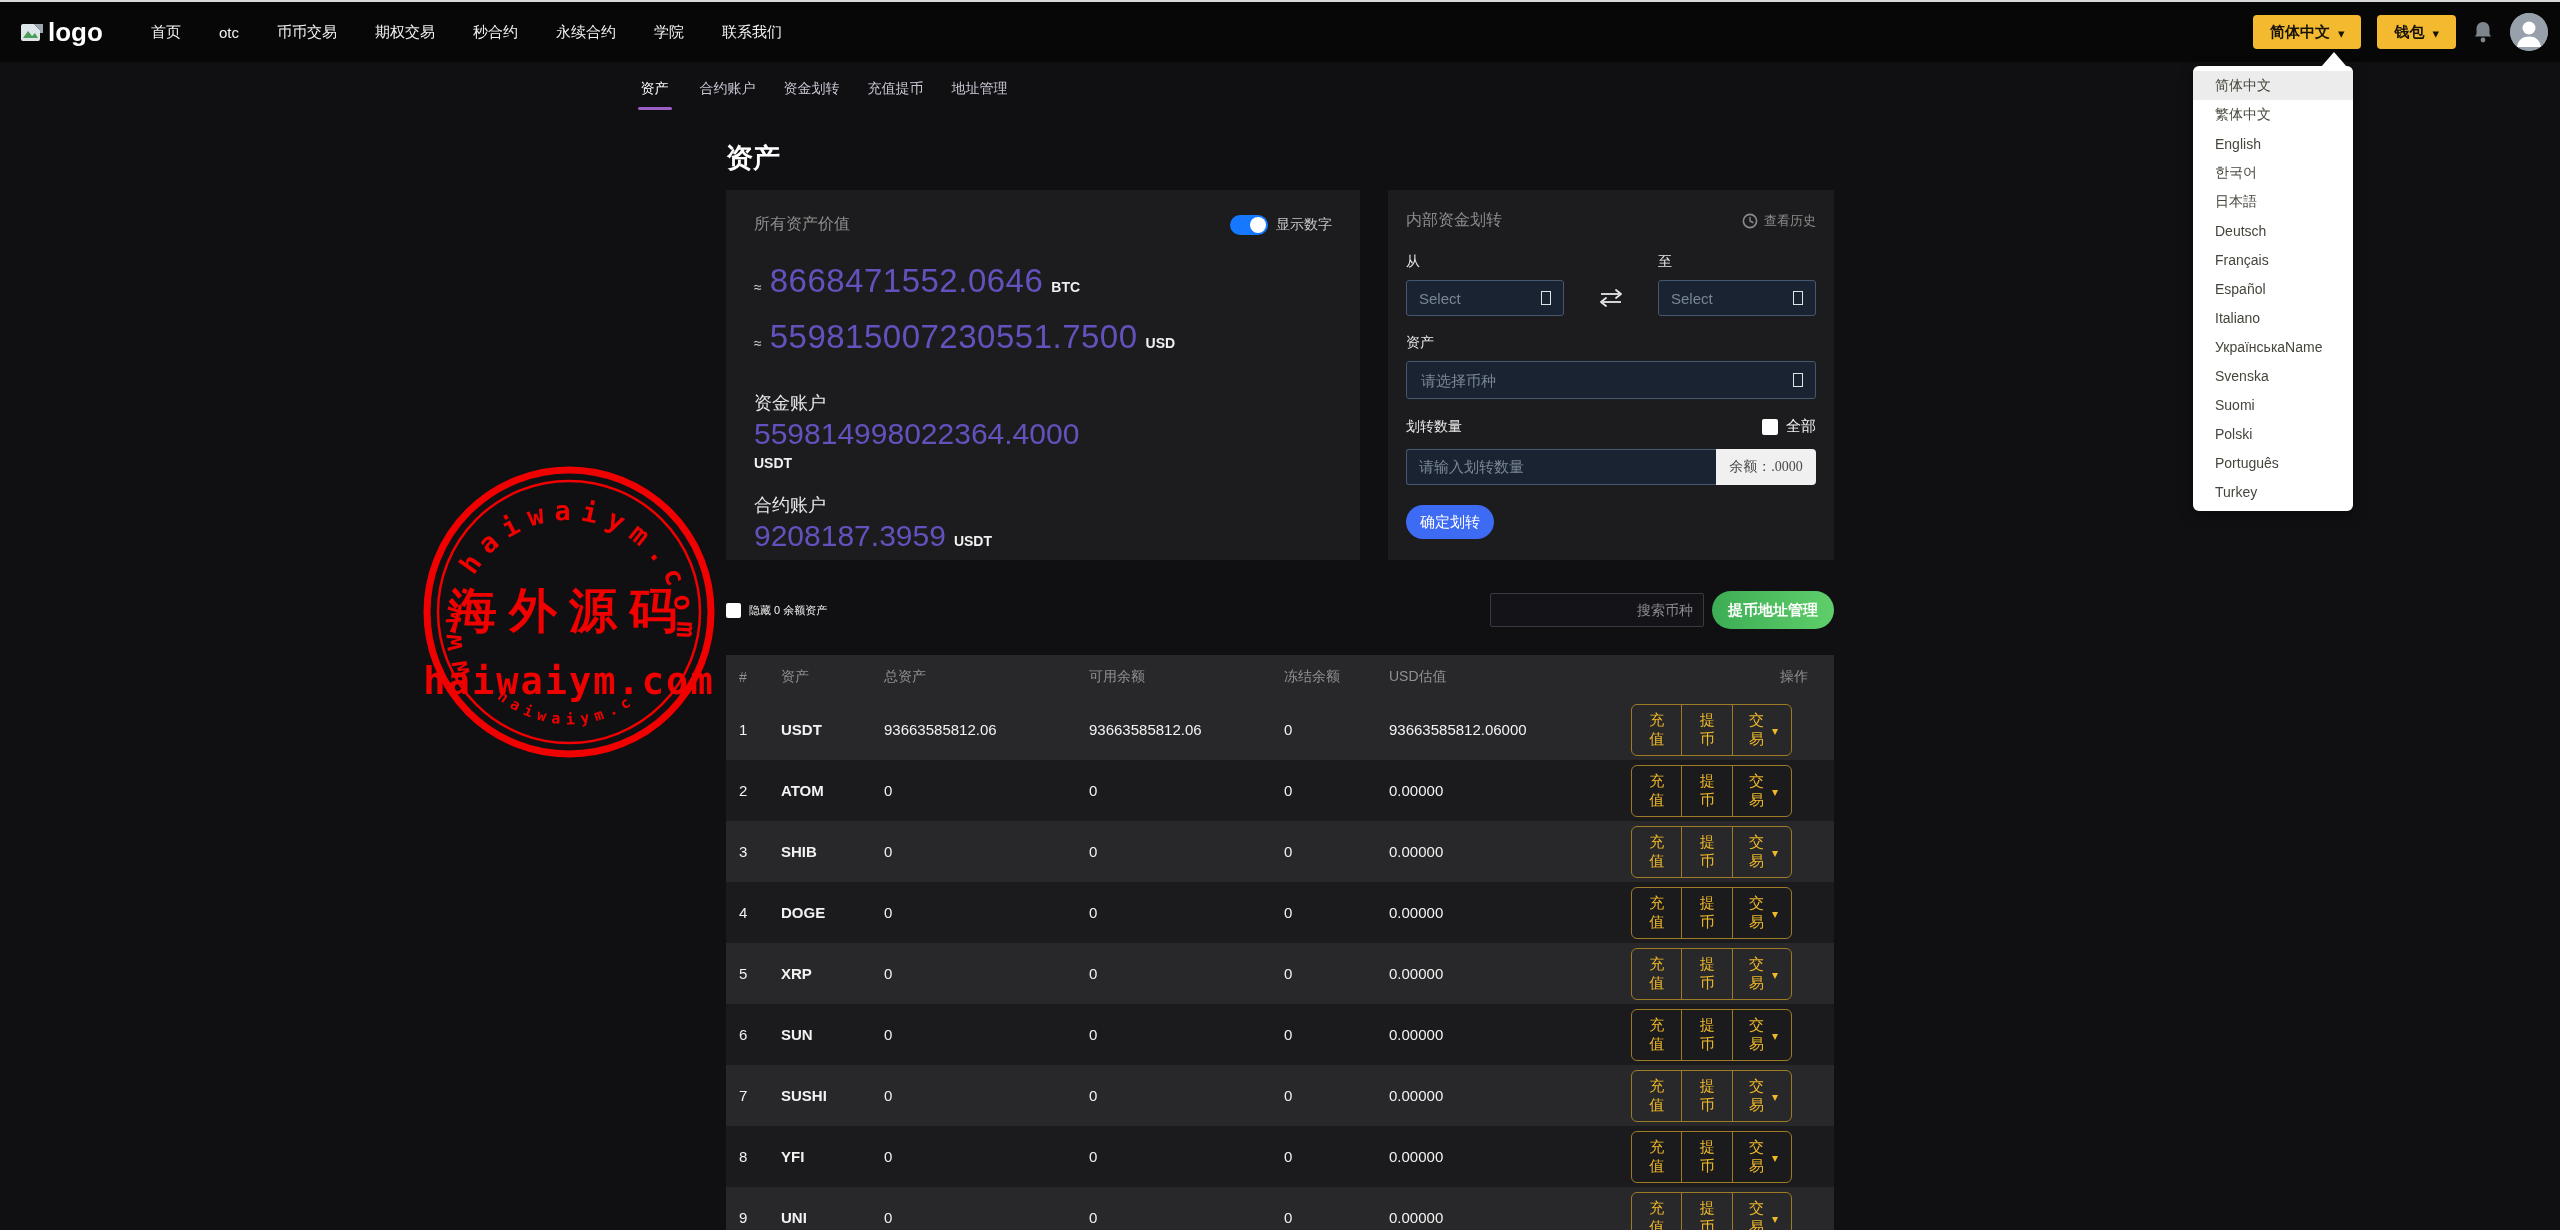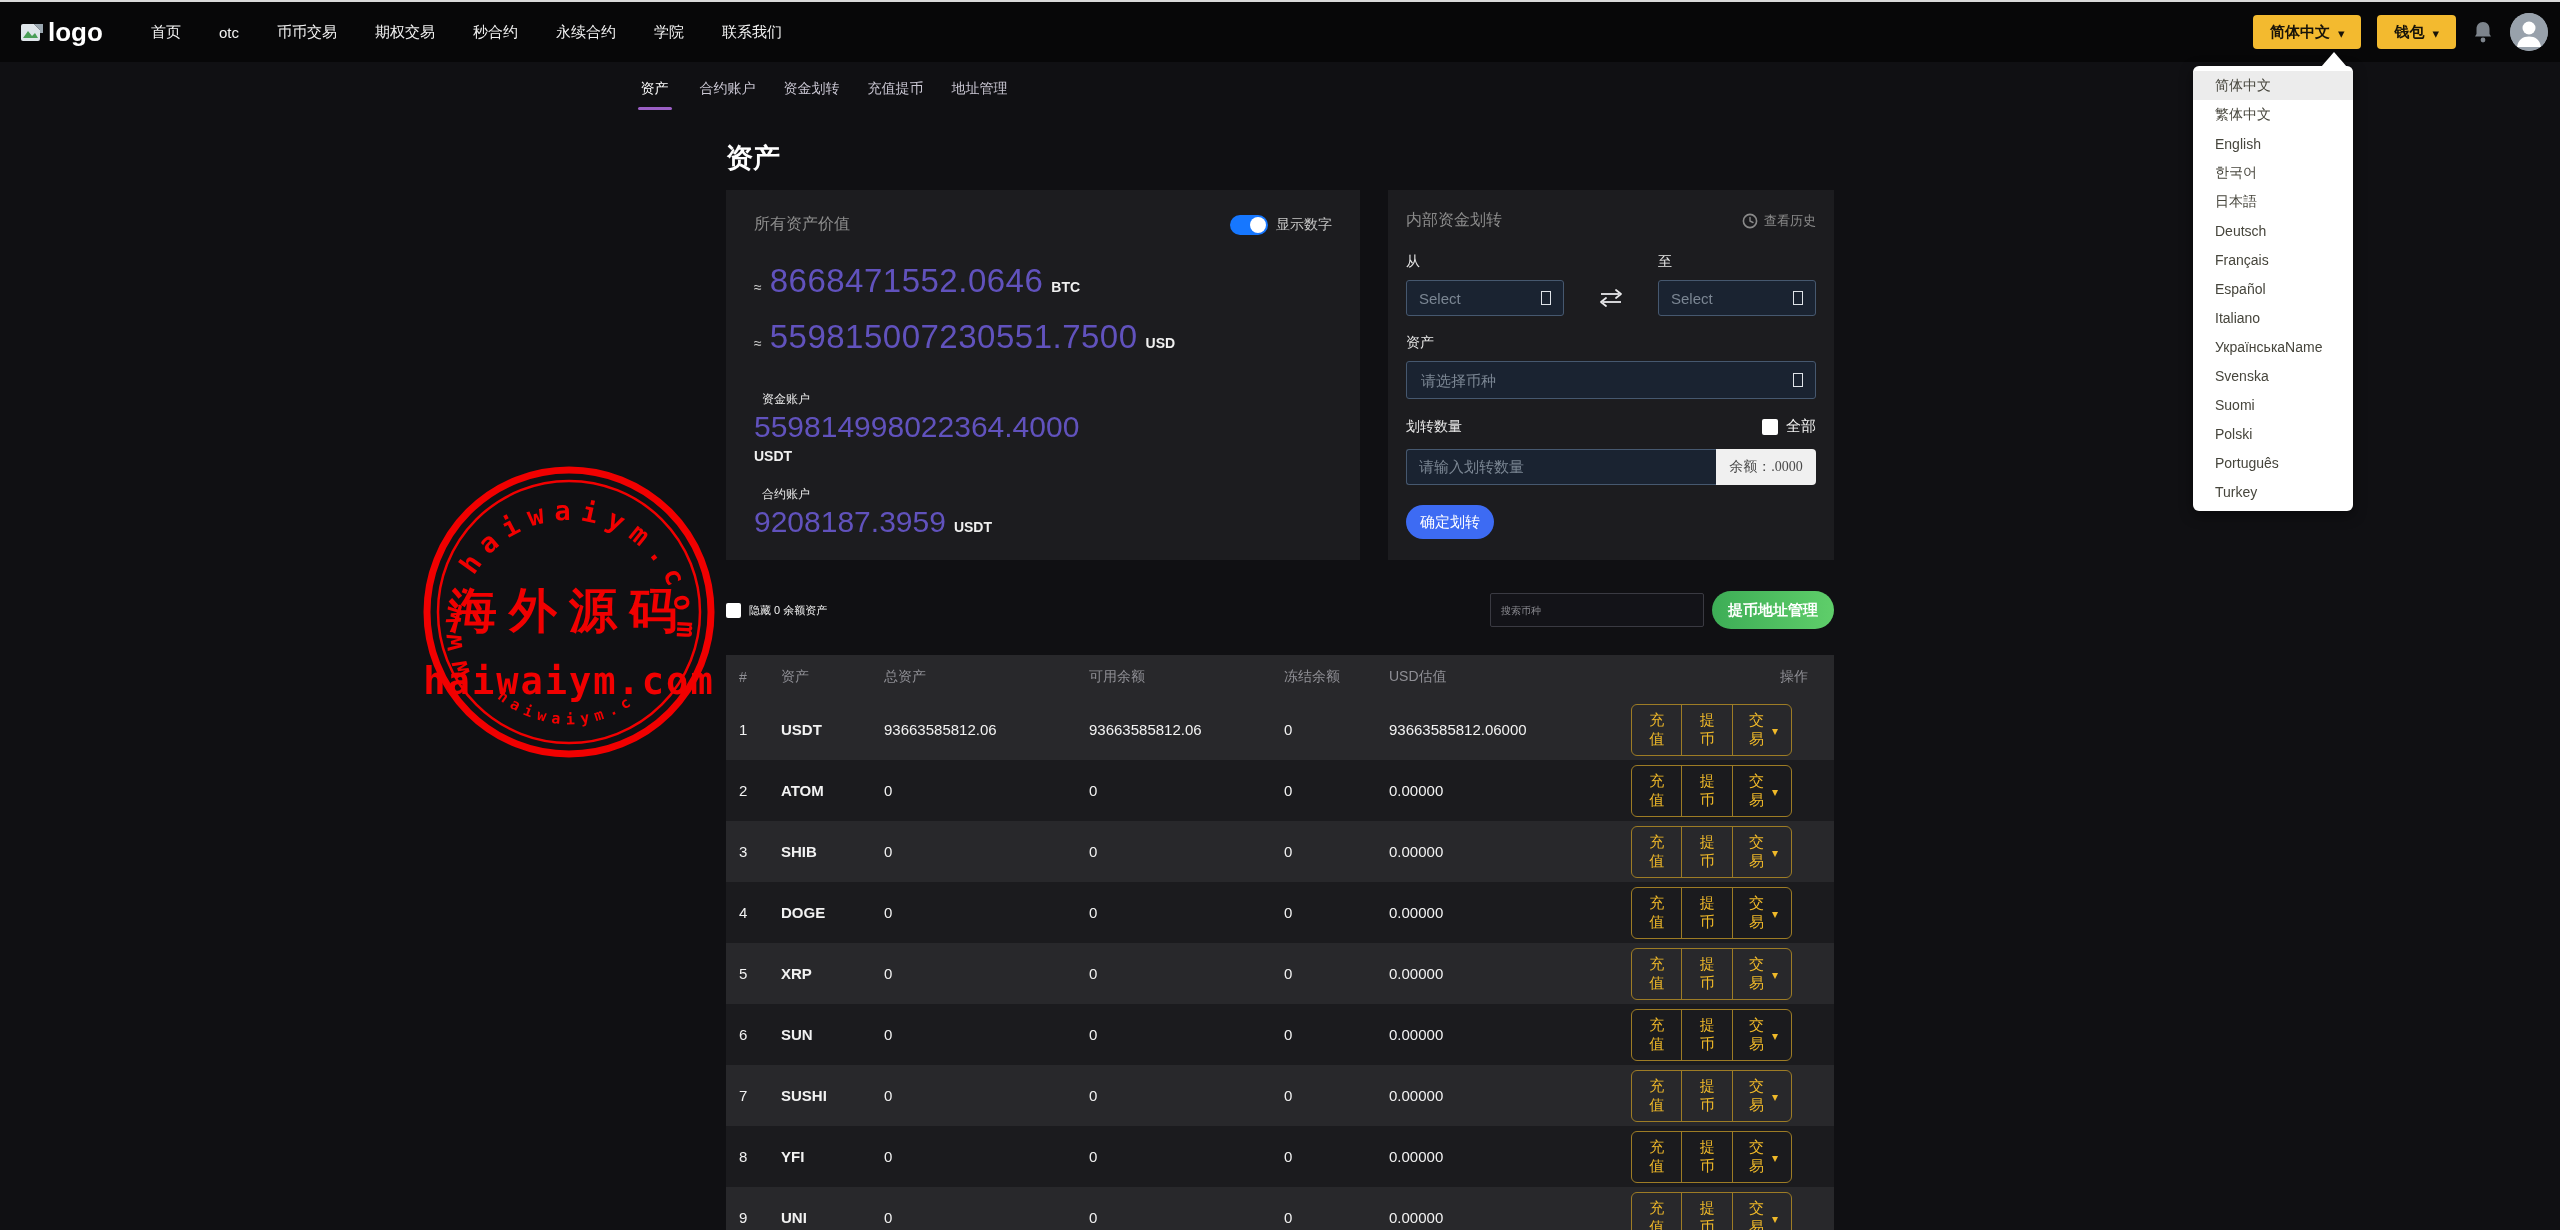"资金账户" .acct-label { font-size: 12px -> 18px; margin-left: 8px -> none }
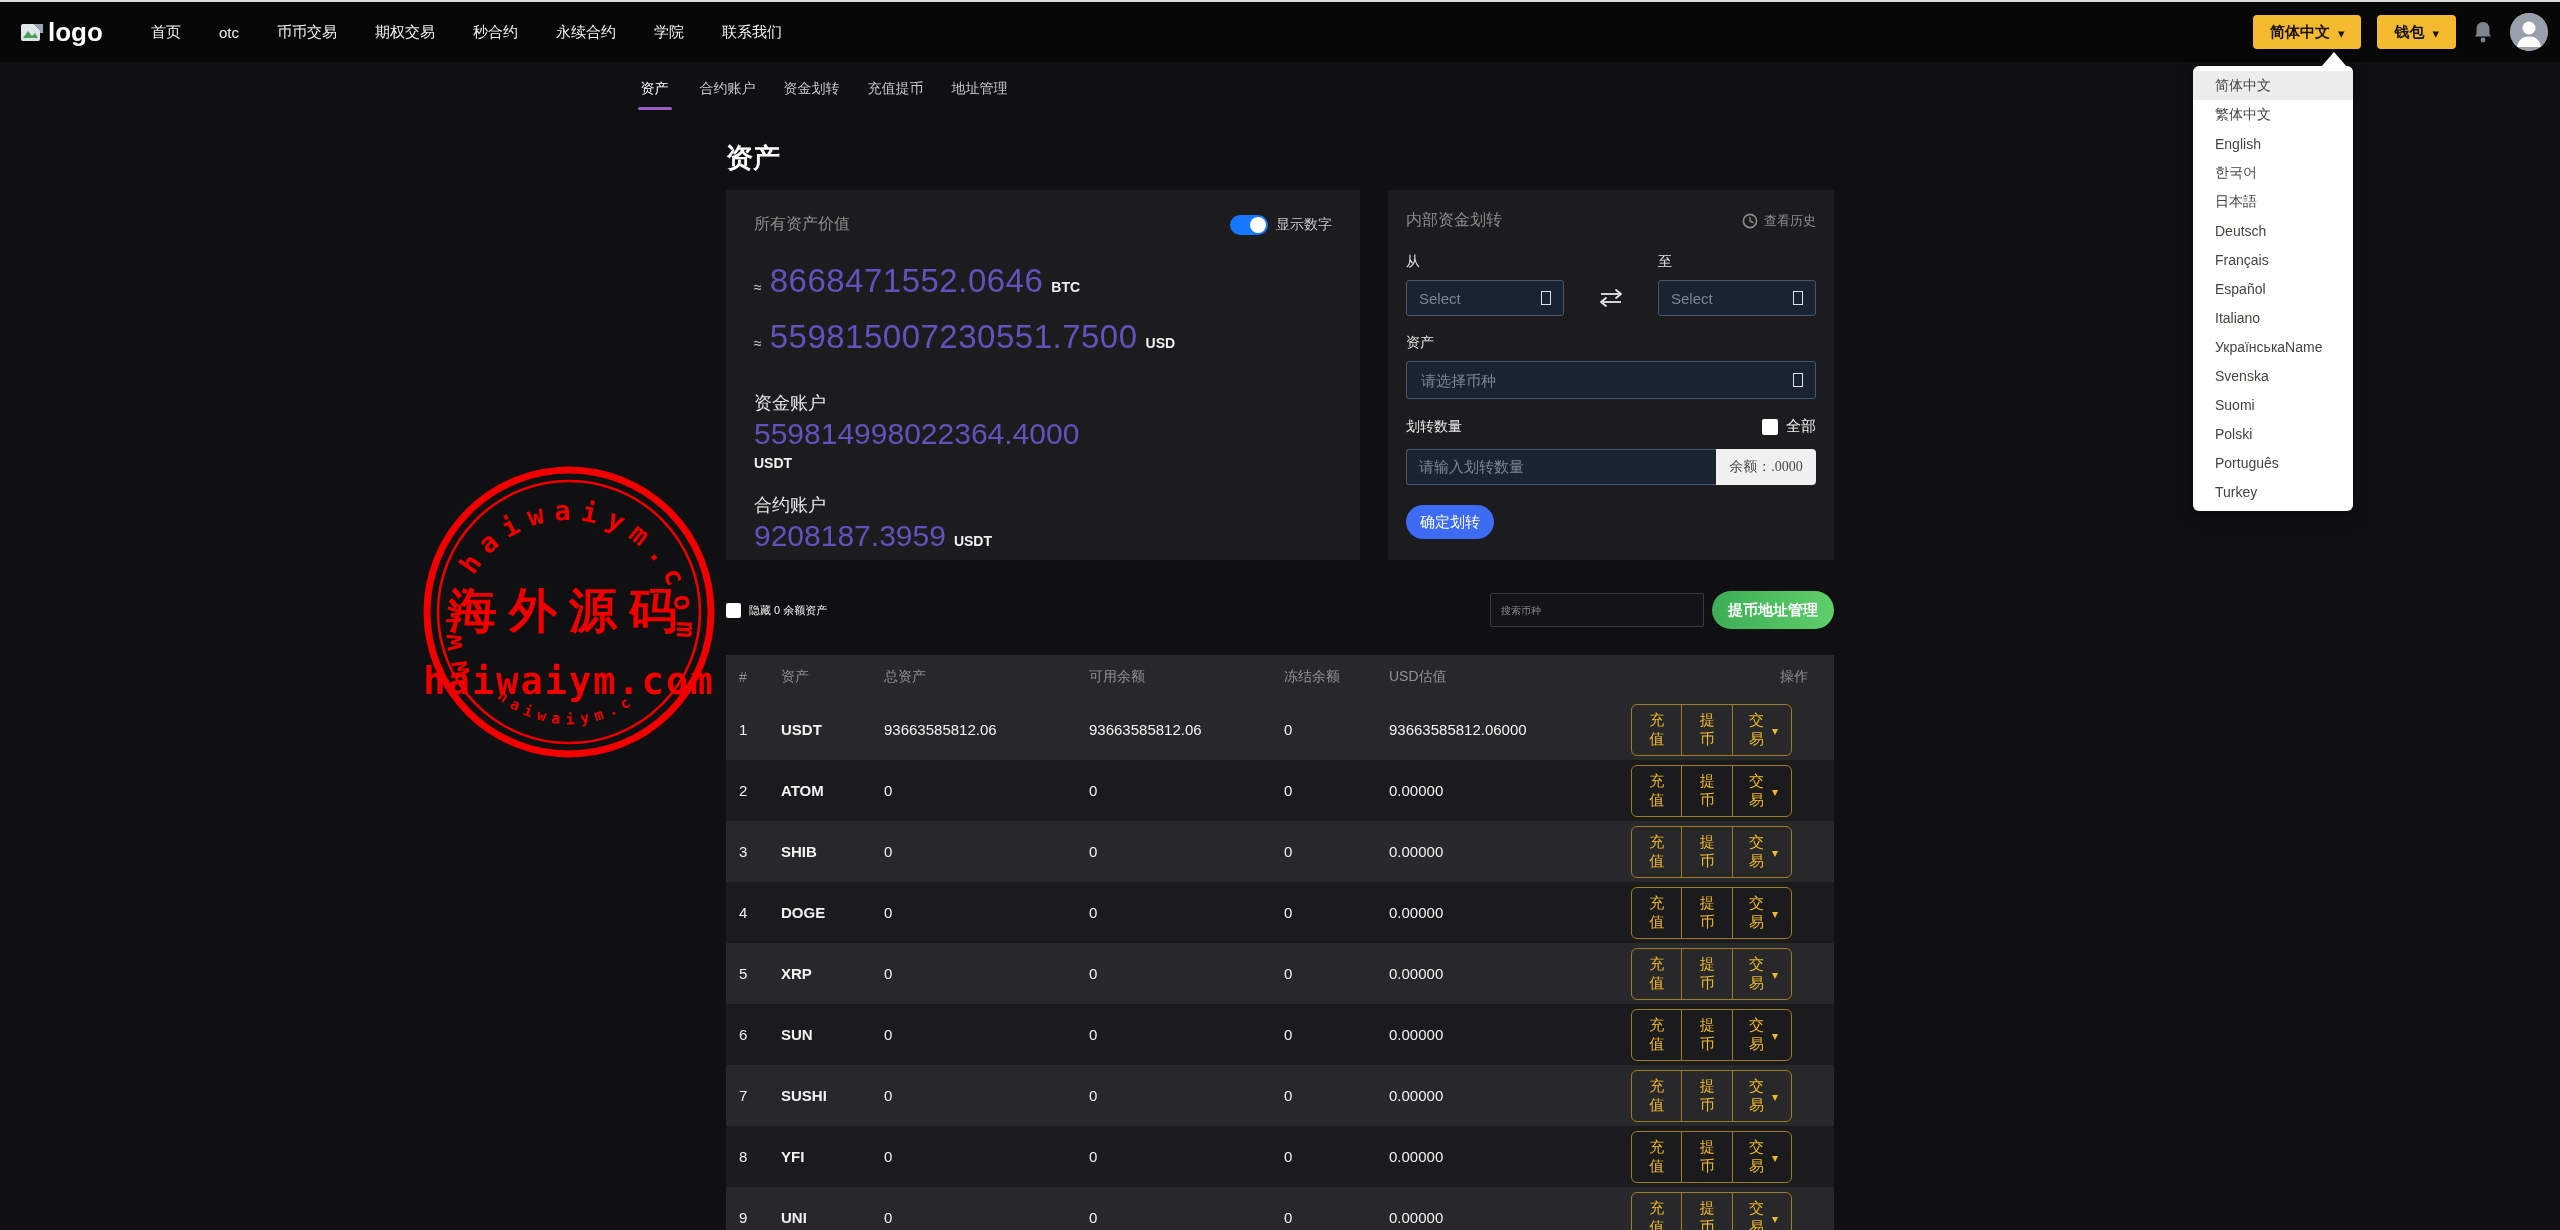"搜索币种" .search-input { font-size: 10px -> 14px; text-align: none -> right }
